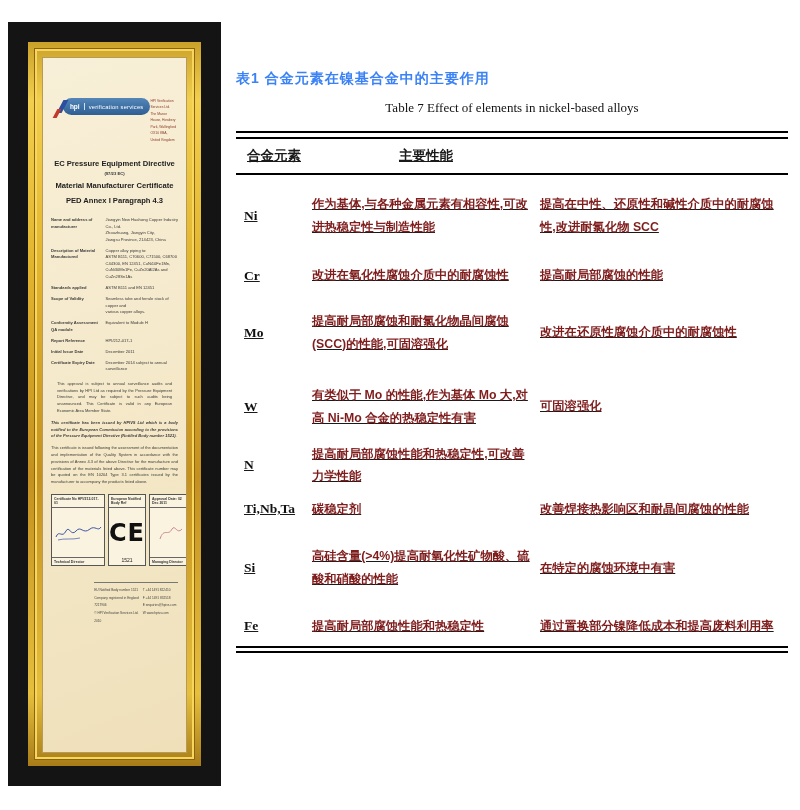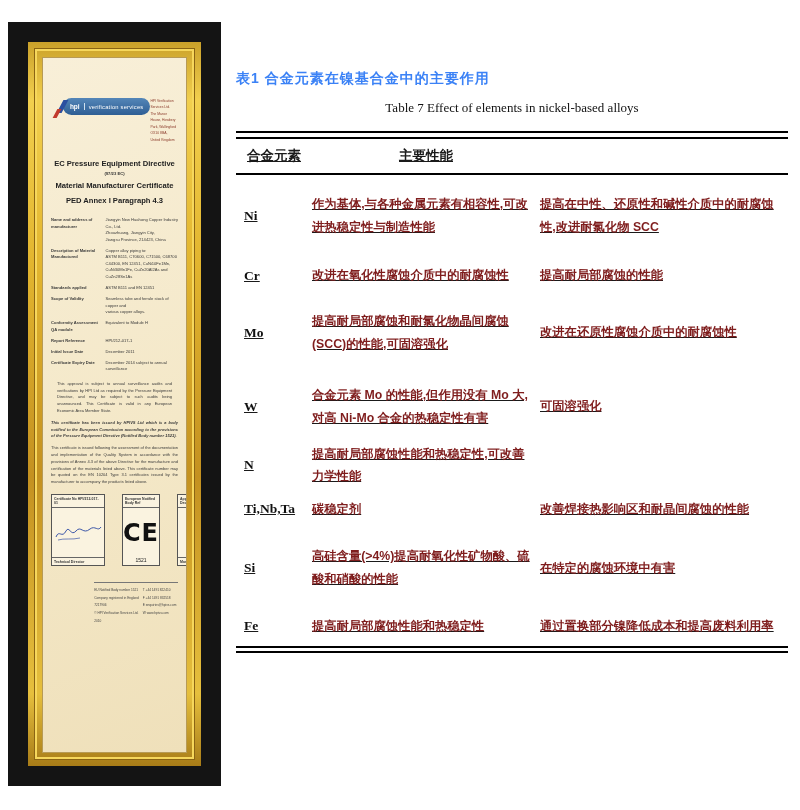"合金元素 Mo 的性能,但作用没有 Mo 大,对高" div.txt { text: 合金元素 Mo 的性能,但作用没有 -> 有类似于 Mo 的性能,作为基体 }
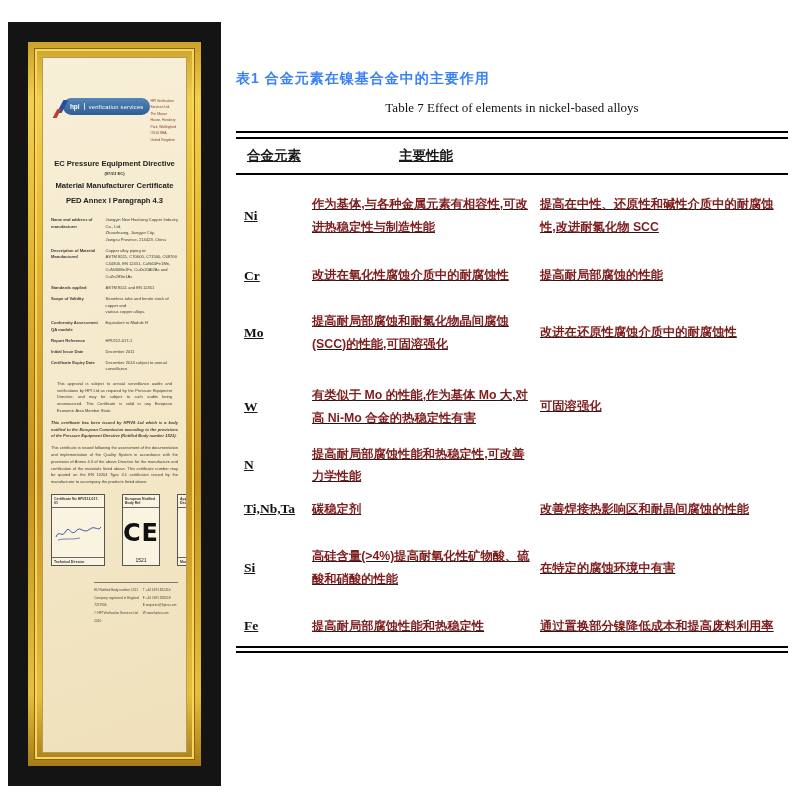"CE" .sig-row { gap: 17px -> 3px }
